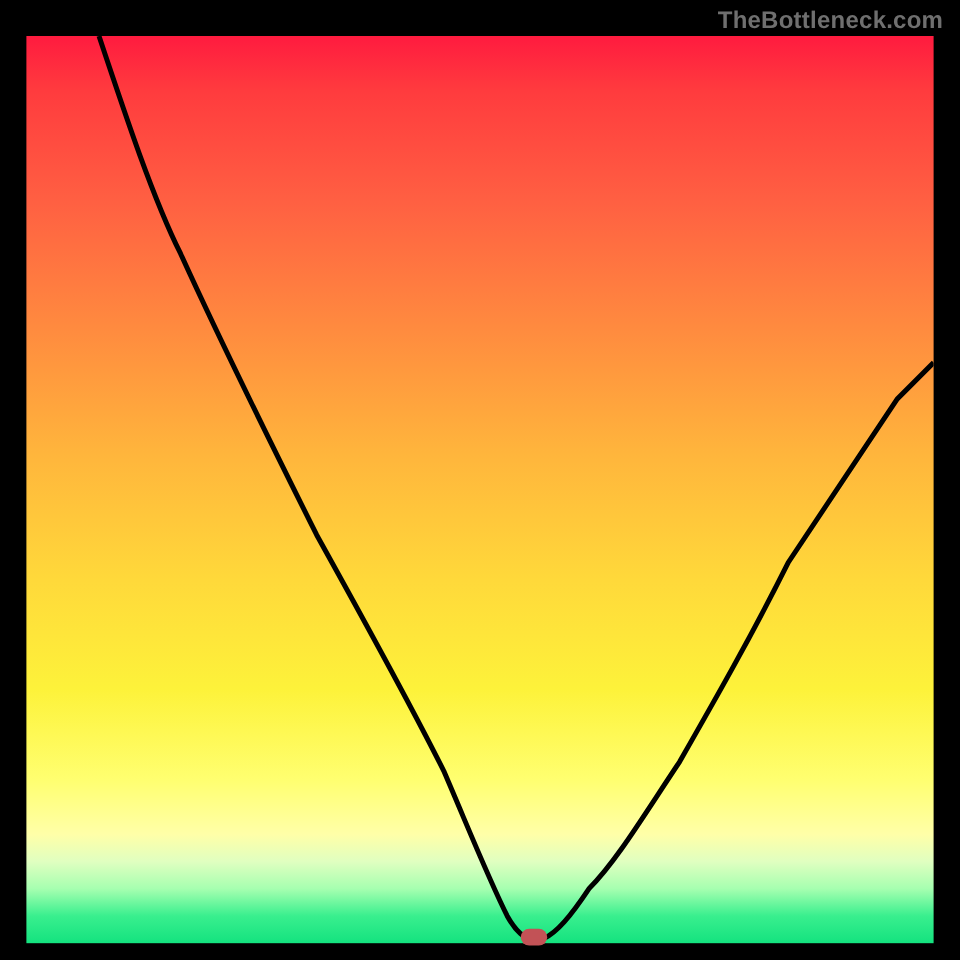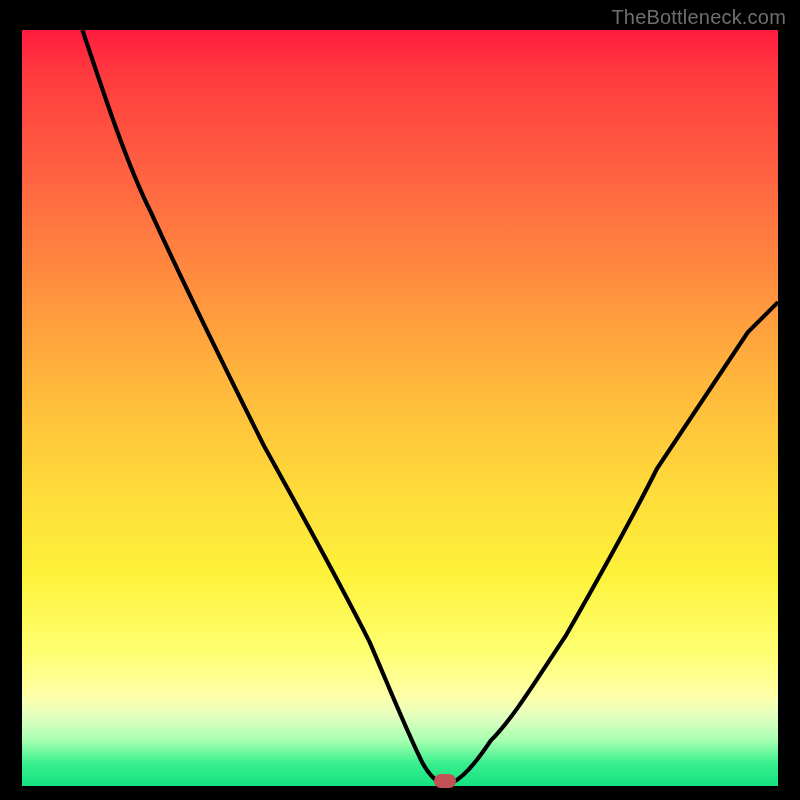"TheBottleneck.com" .watermark { font-weight: 400 -> 700 }
